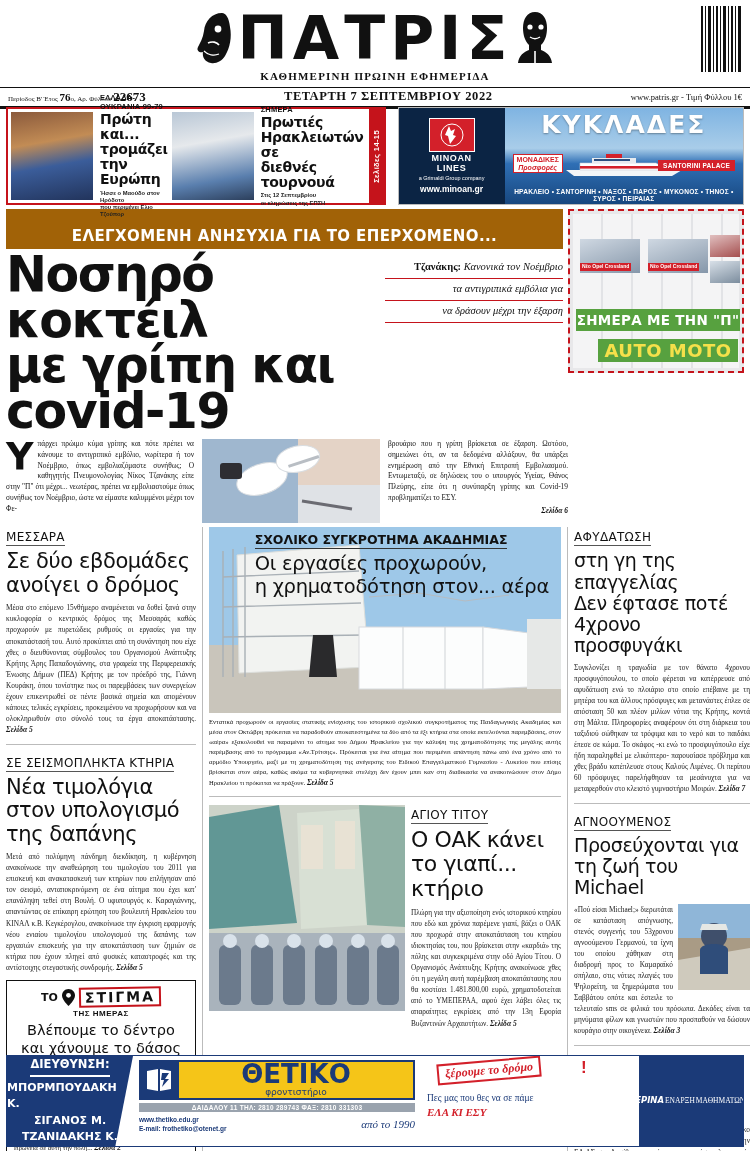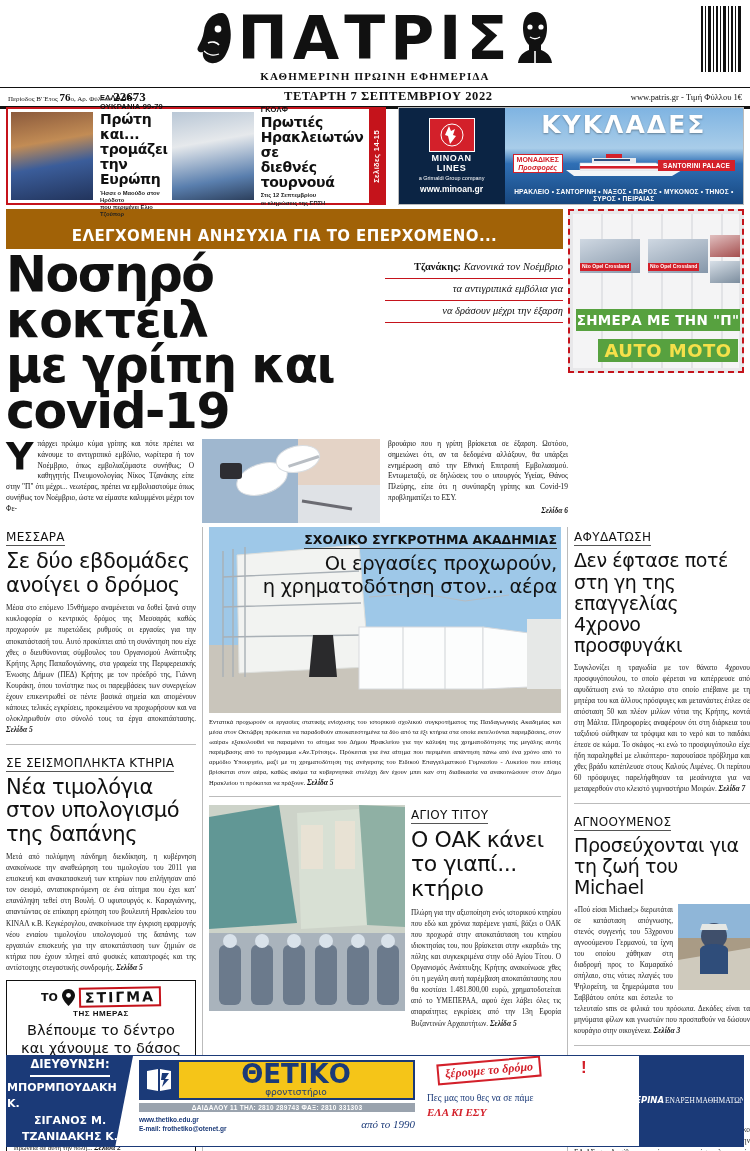"ΓΚΟΛΦ" div.sp-kicker { text: ΓΚΟΛΦ -> ΣΗΜΕΡΑ }
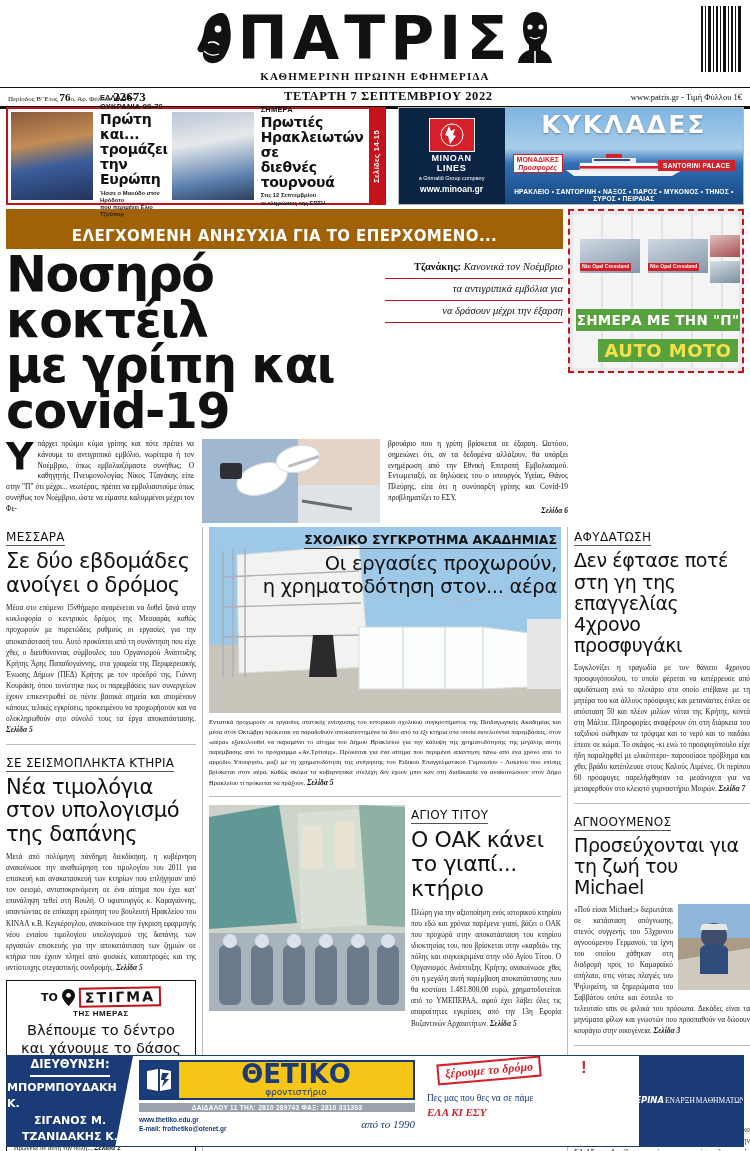"ΣΧΟΛΙΚΟ ΣΥΓΚΡΟΤΗΜΑ ΑΚΑΔΗΜΙΑΣ" .c-photo .ovl { right: 4px -> 12px; text-align: right -> left }
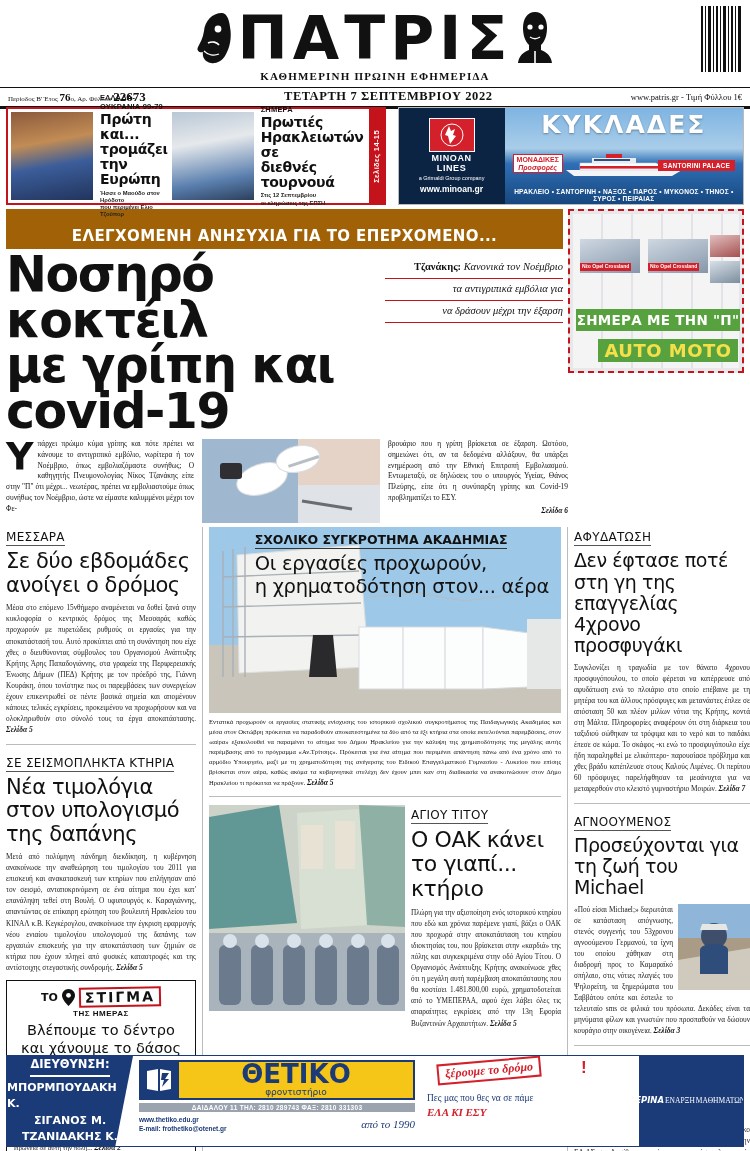"Δεν έφτασε ποτέ" div { order: before "στη γη της επαγγελίας" -> after "στη γη της επαγγελίας" }
